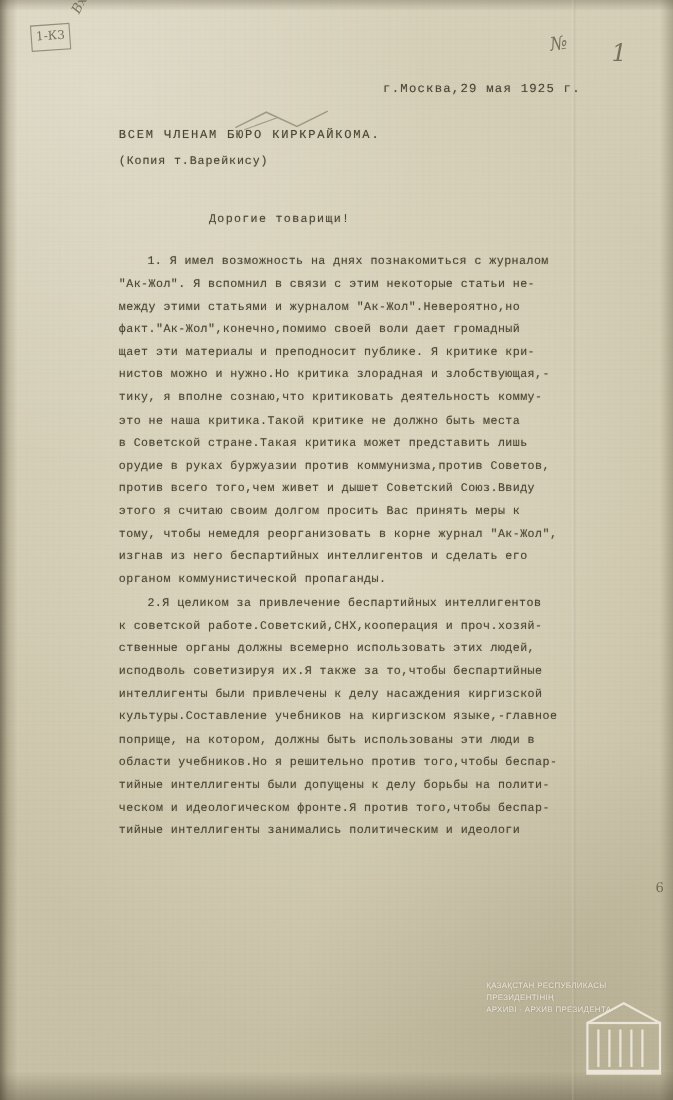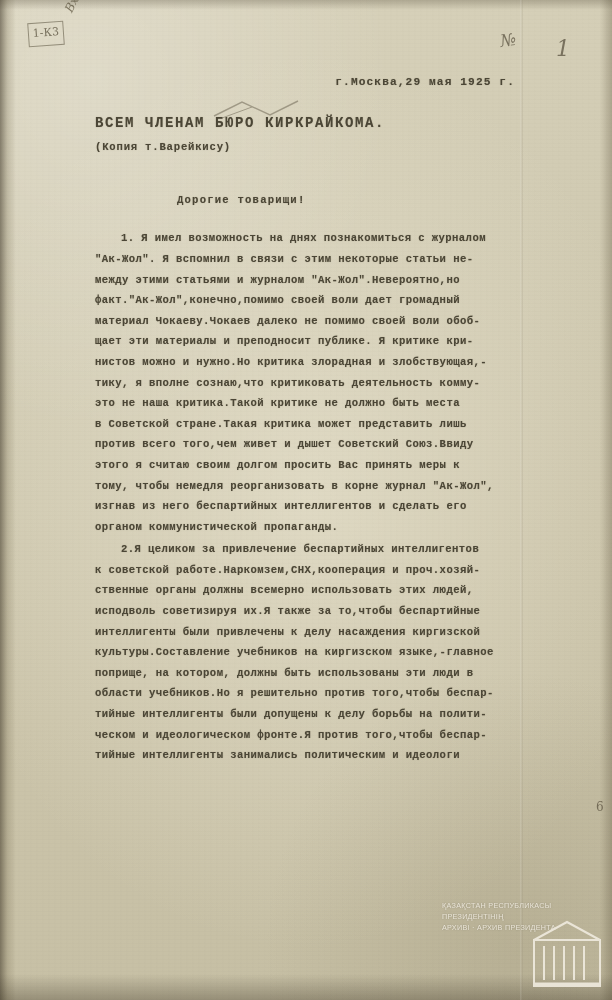"г.Москва,29 мая 1925 г." #typed { font-weight: bold -> none; left: 95px -> 108px }
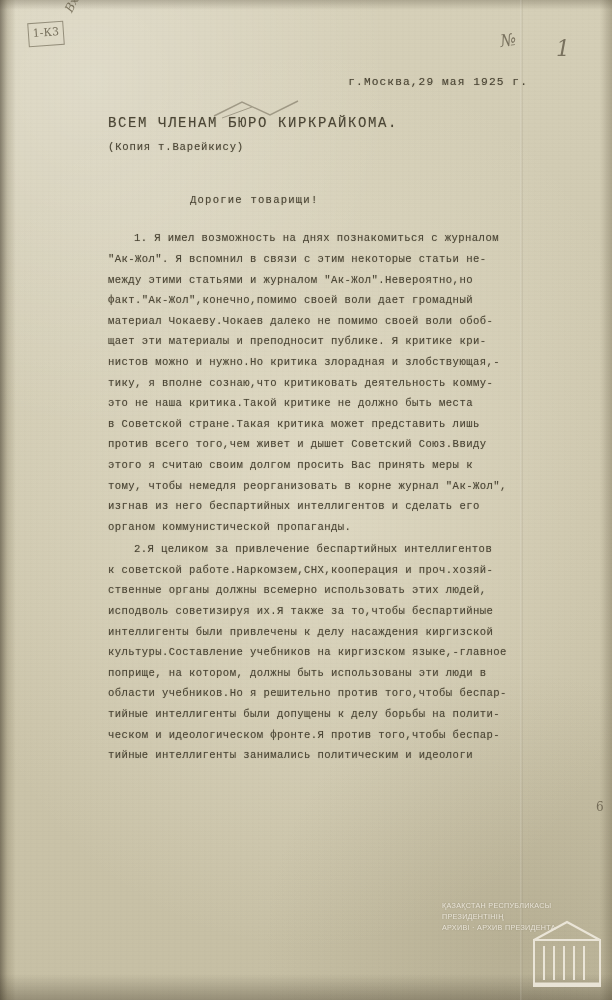"ВСЕМ ЧЛЕНАМ БЮРО КИРКРАЙКОМА." .addressee { font-size: 14px -> 11px }
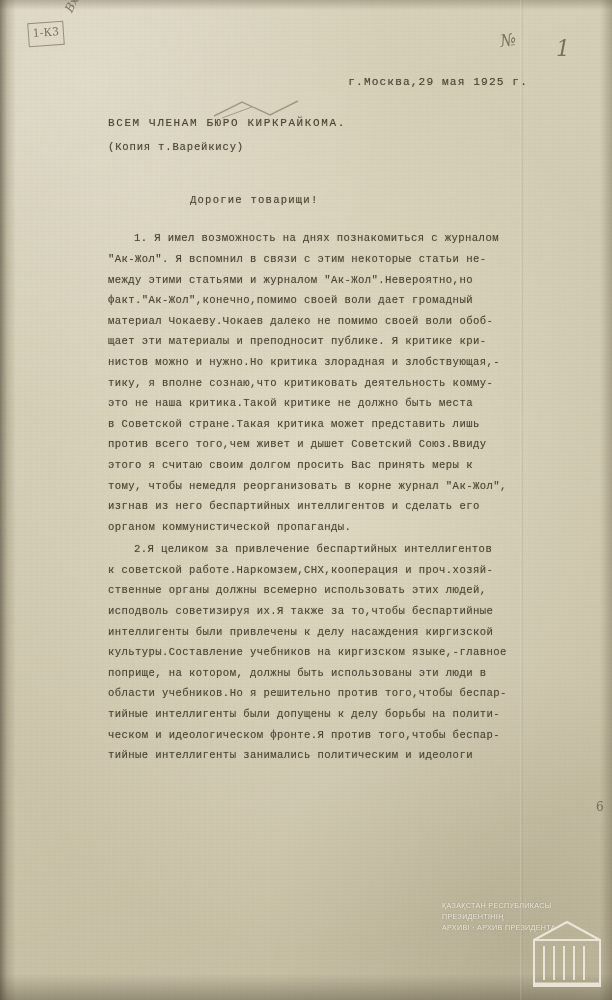"материал Чокаеву.Чокаев далеко не помимо" span.line { html: <span>материал Чокаеву.Чокаев далеко не помимо своей воли обоб-</span> -> none }
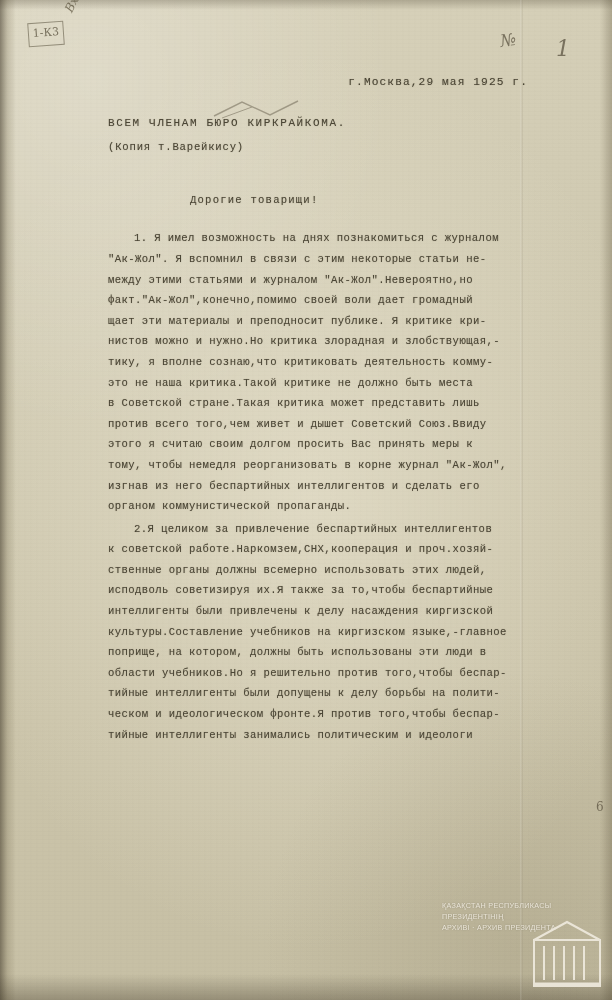"орудие в руках буржуазии против" span.line { html: none -> <span>орудие в руках буржуазии против коммунизма,против Советов,</span> }
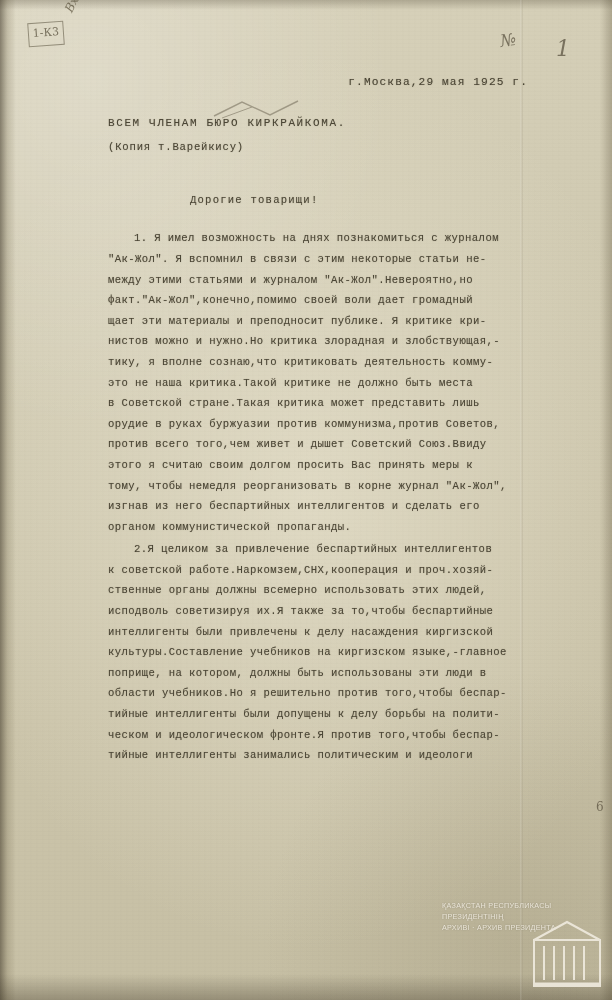"к советской" span.line { text: работе.Наркомзем,СНХ,кооперация -> работе.Советский,СНХ,кооперация }
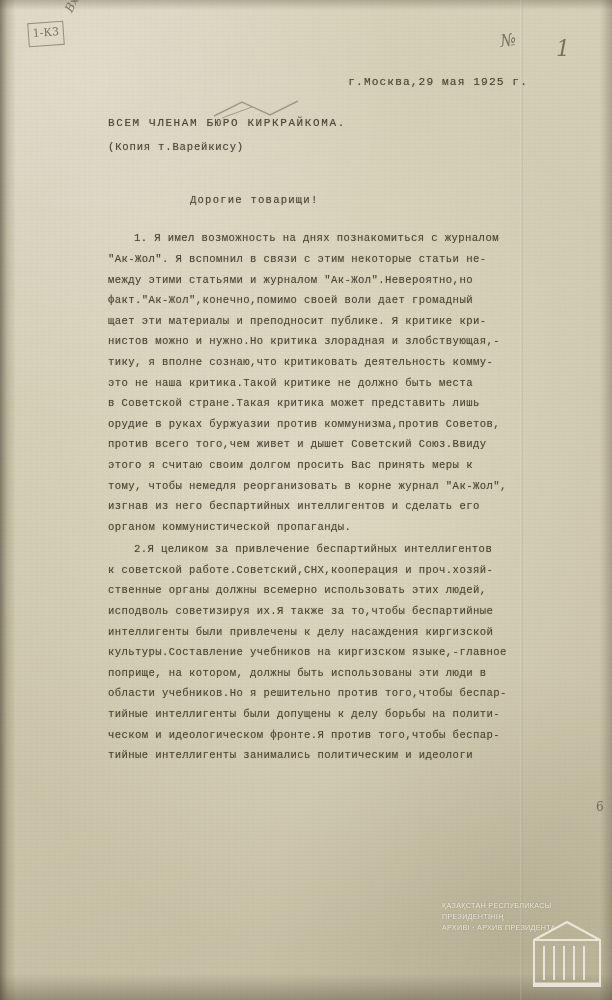"ҚАЗАҚСТАН РЕСПУБЛИКАСЫ ПРЕЗИДЕНТІНІҢ" #watermark { bottom: 8px -> 18px }
